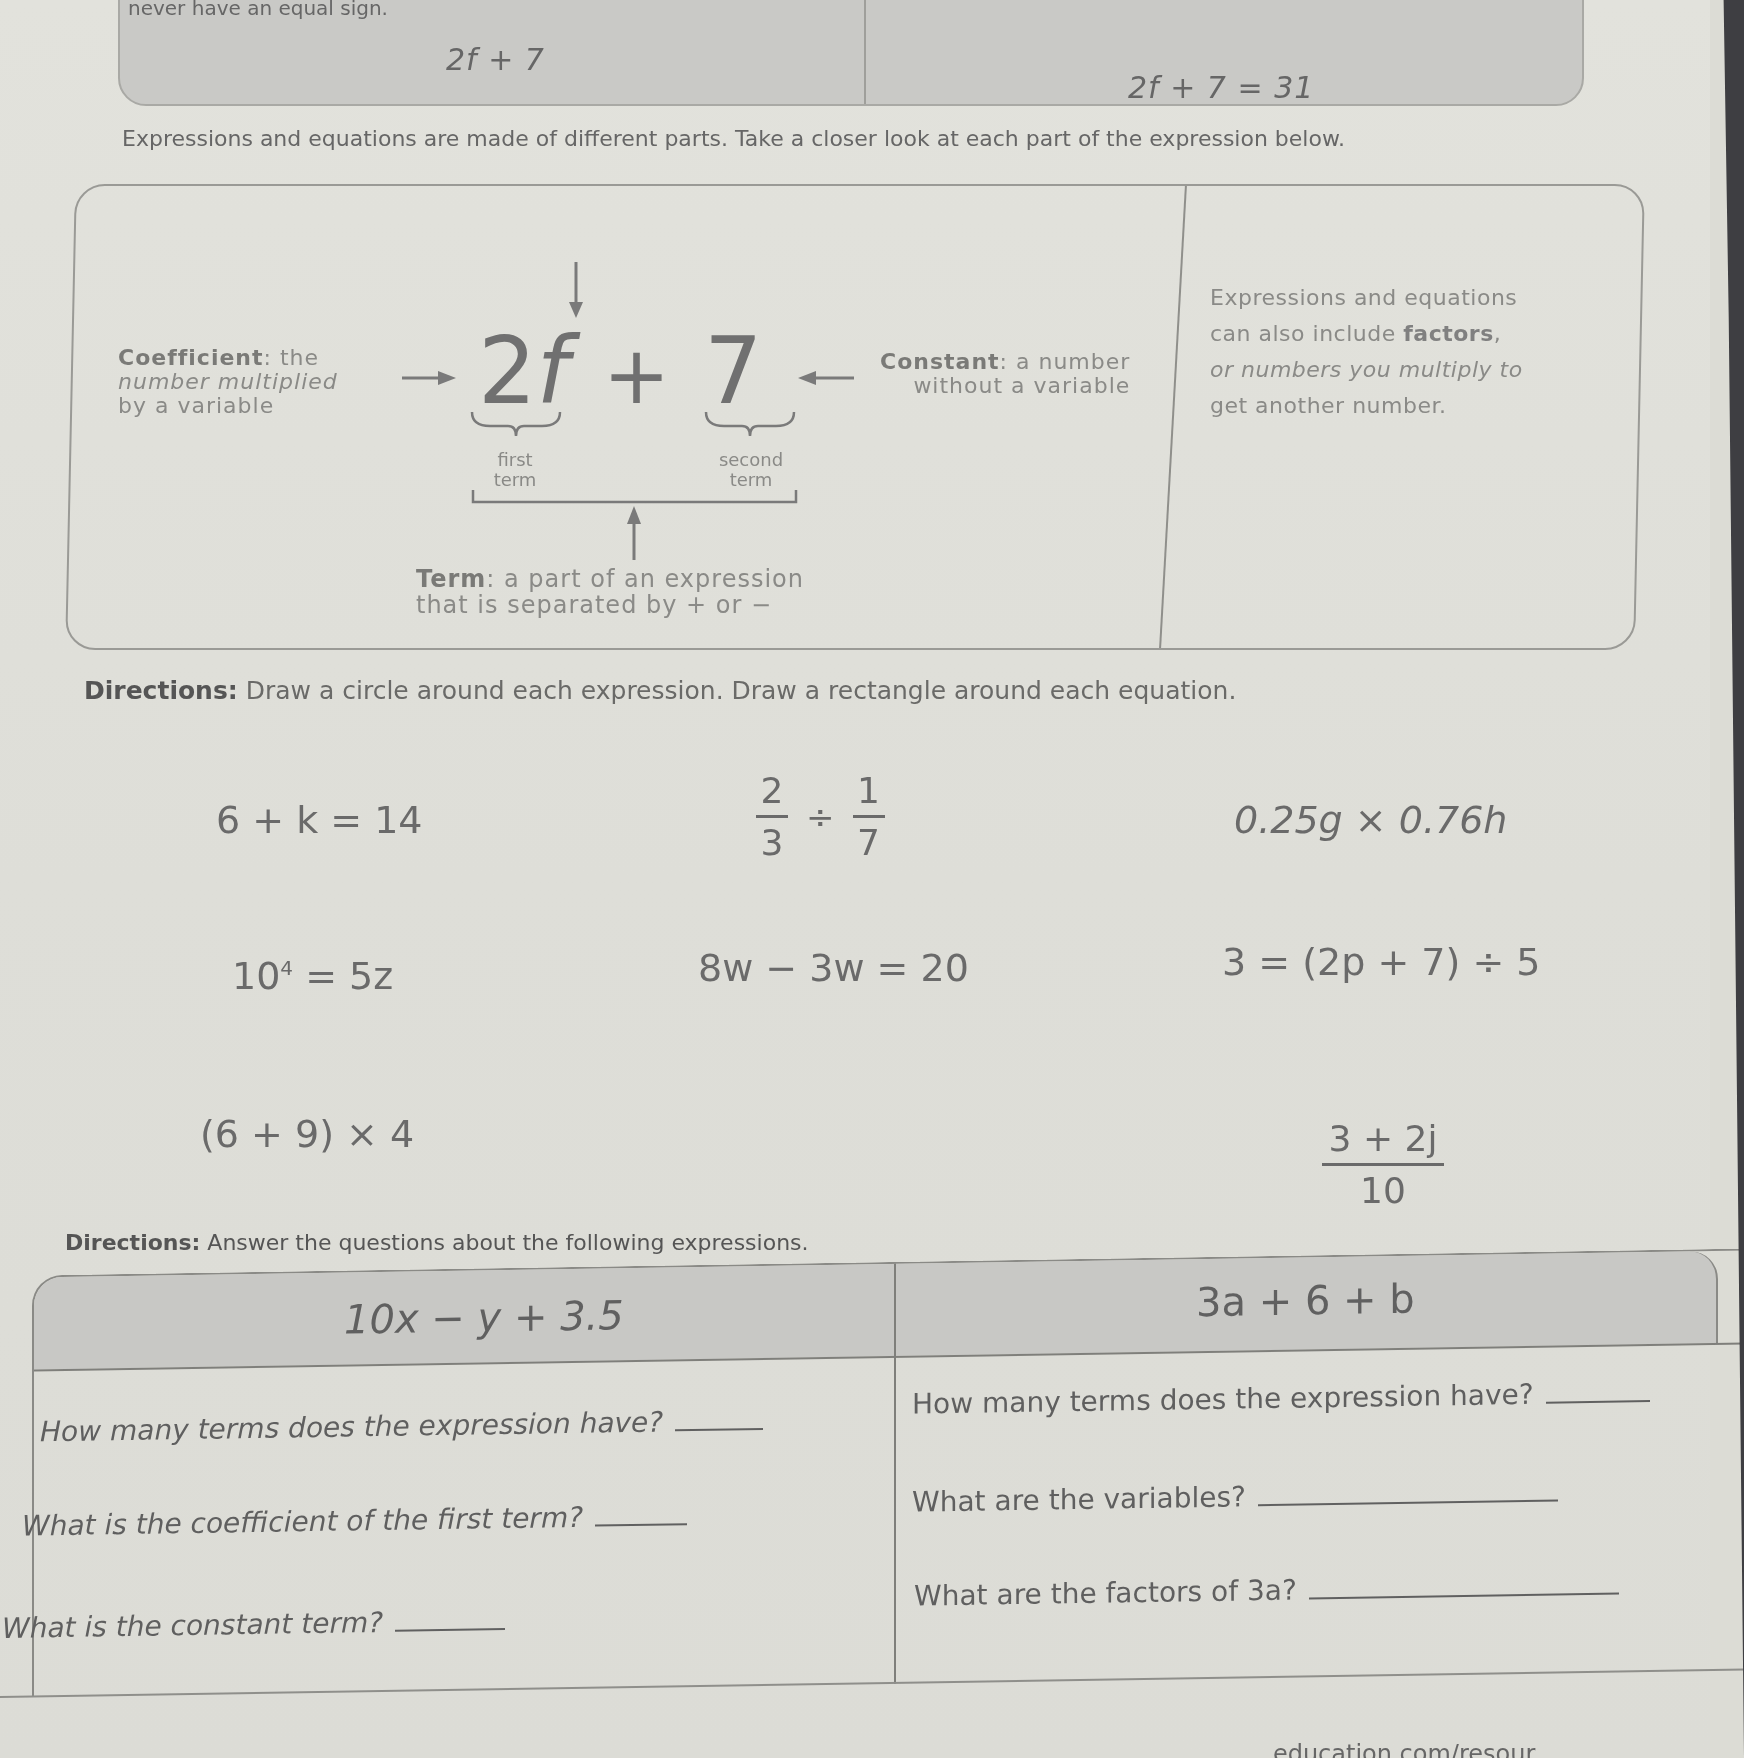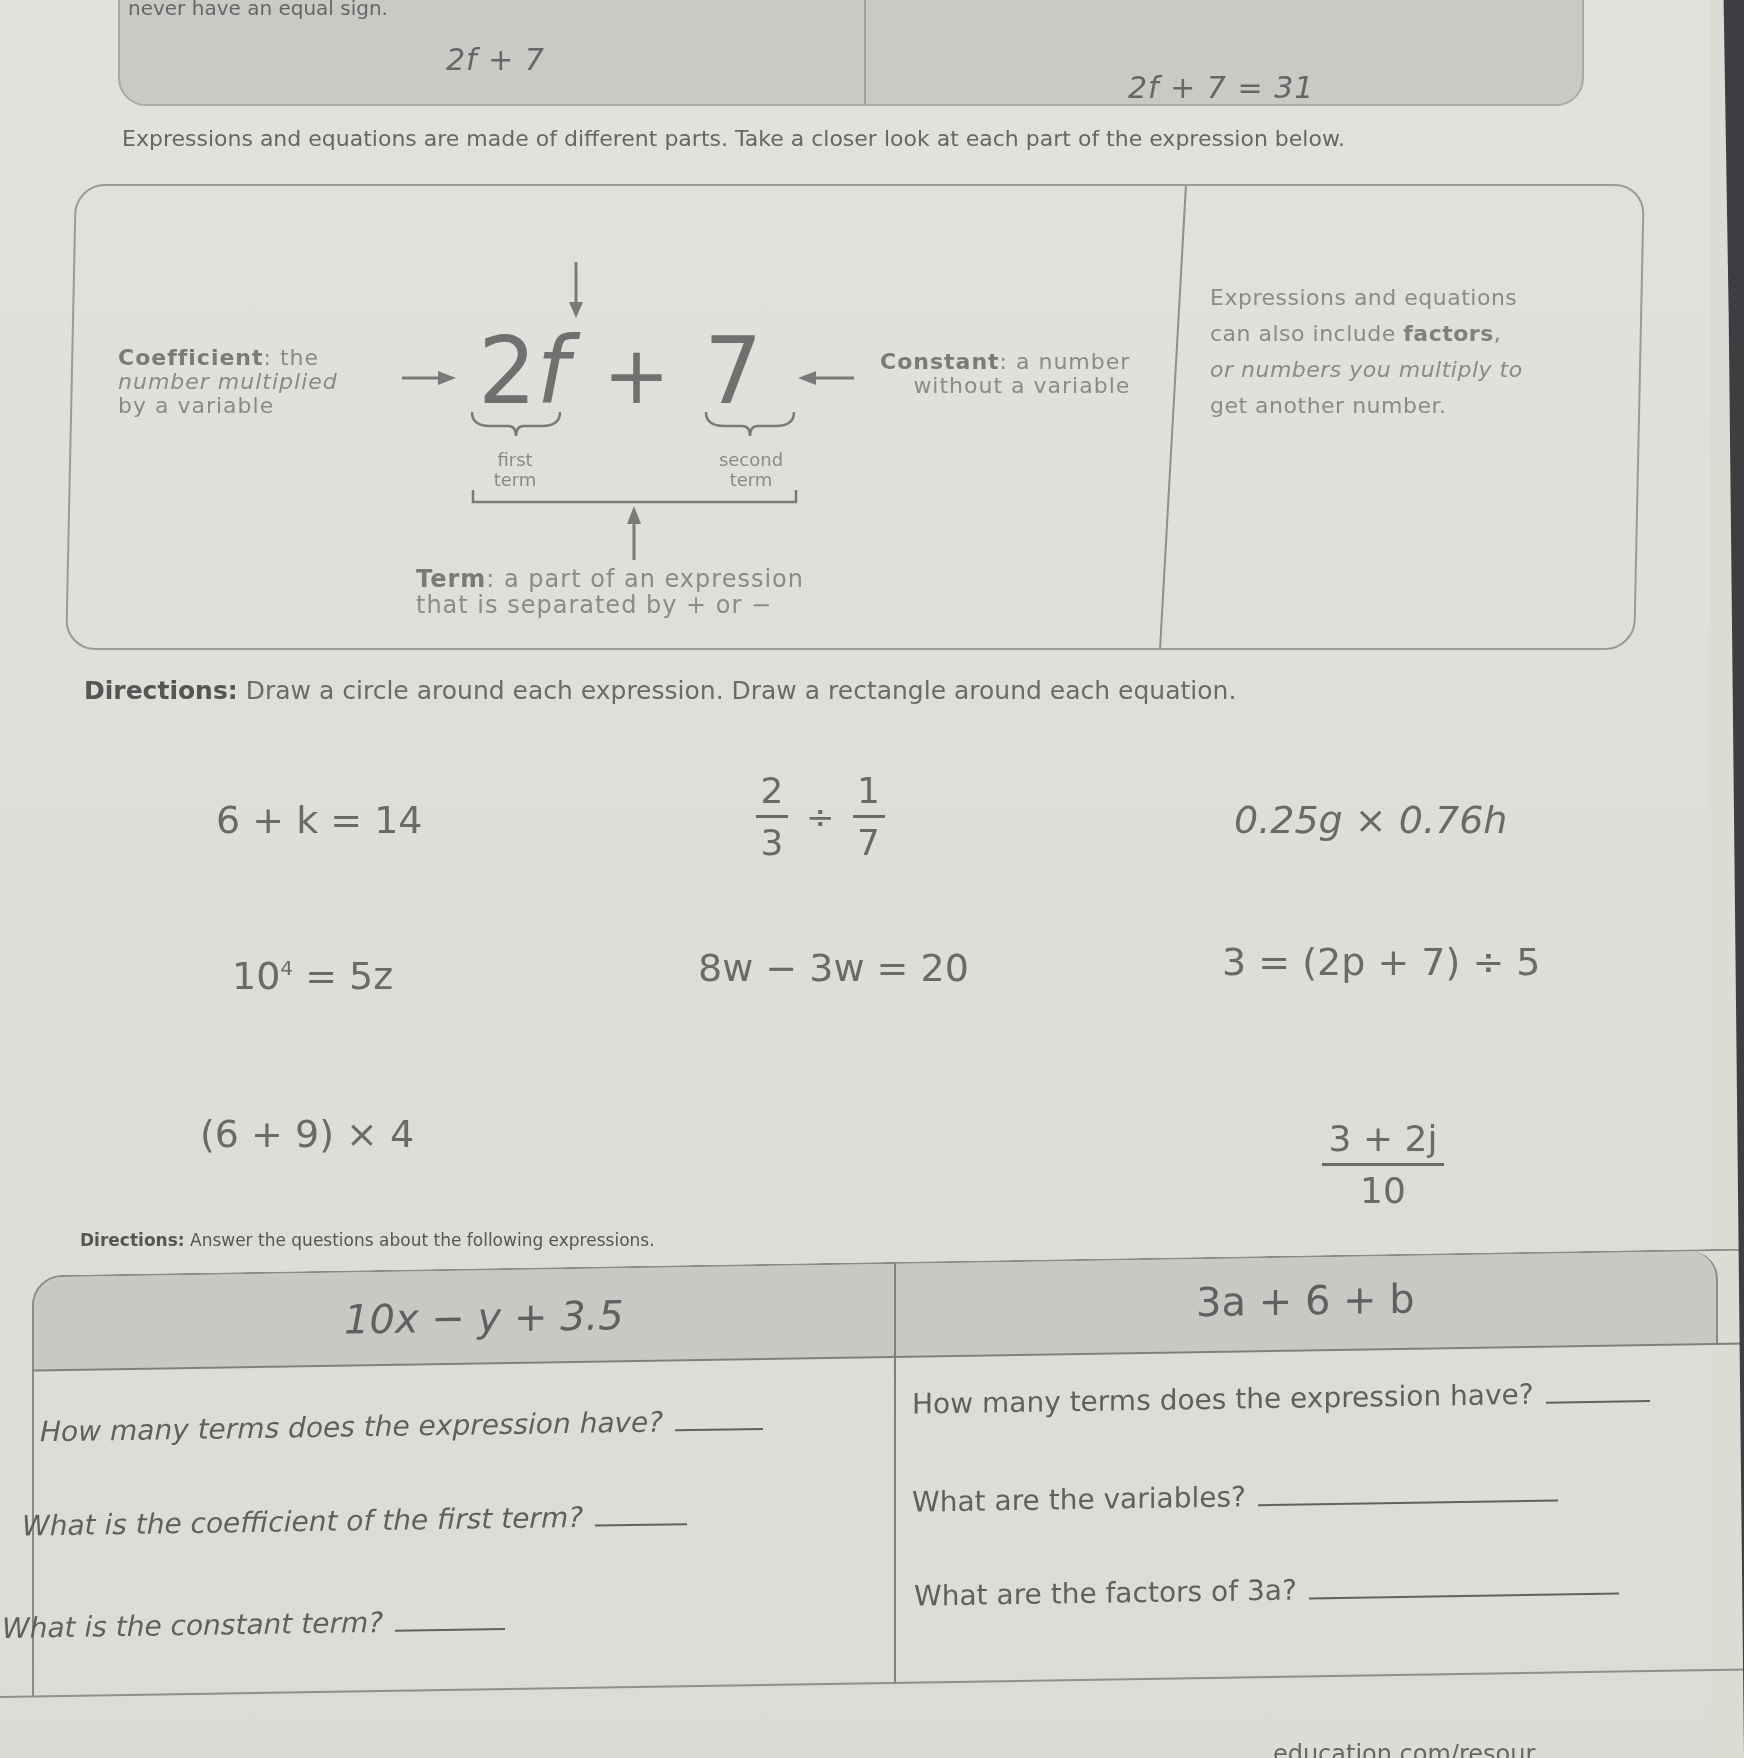"Directions: Answer the questions about" .dir2 { font-size: 17px -> 22px; left: 80px -> 65px }
